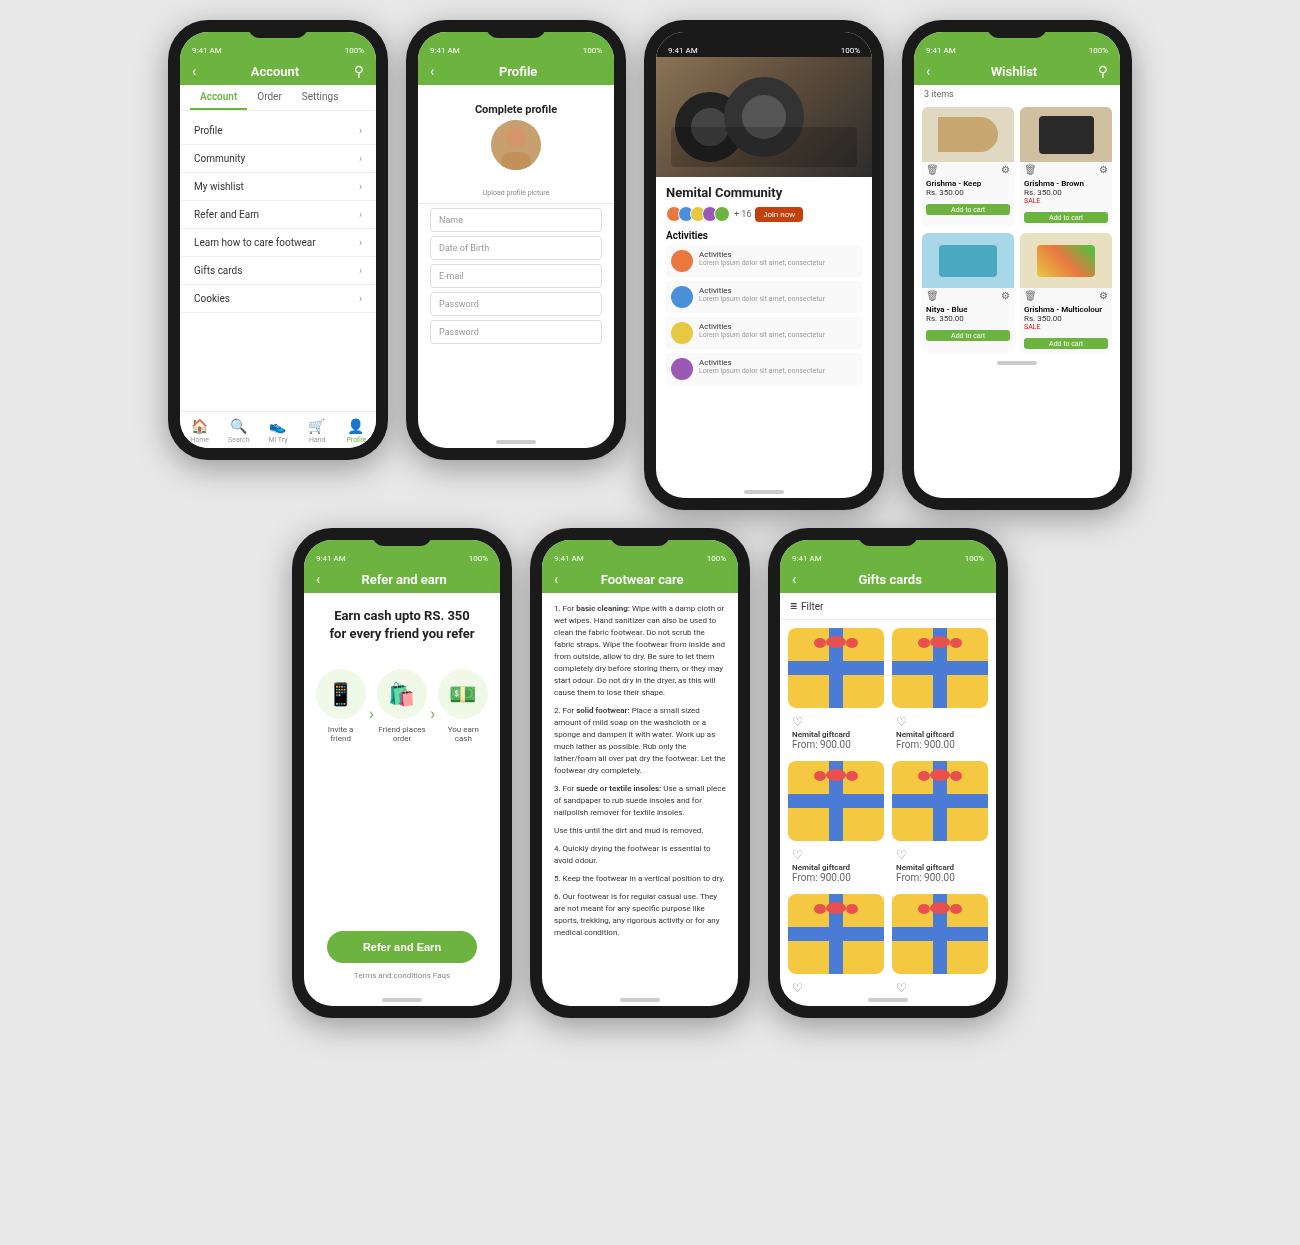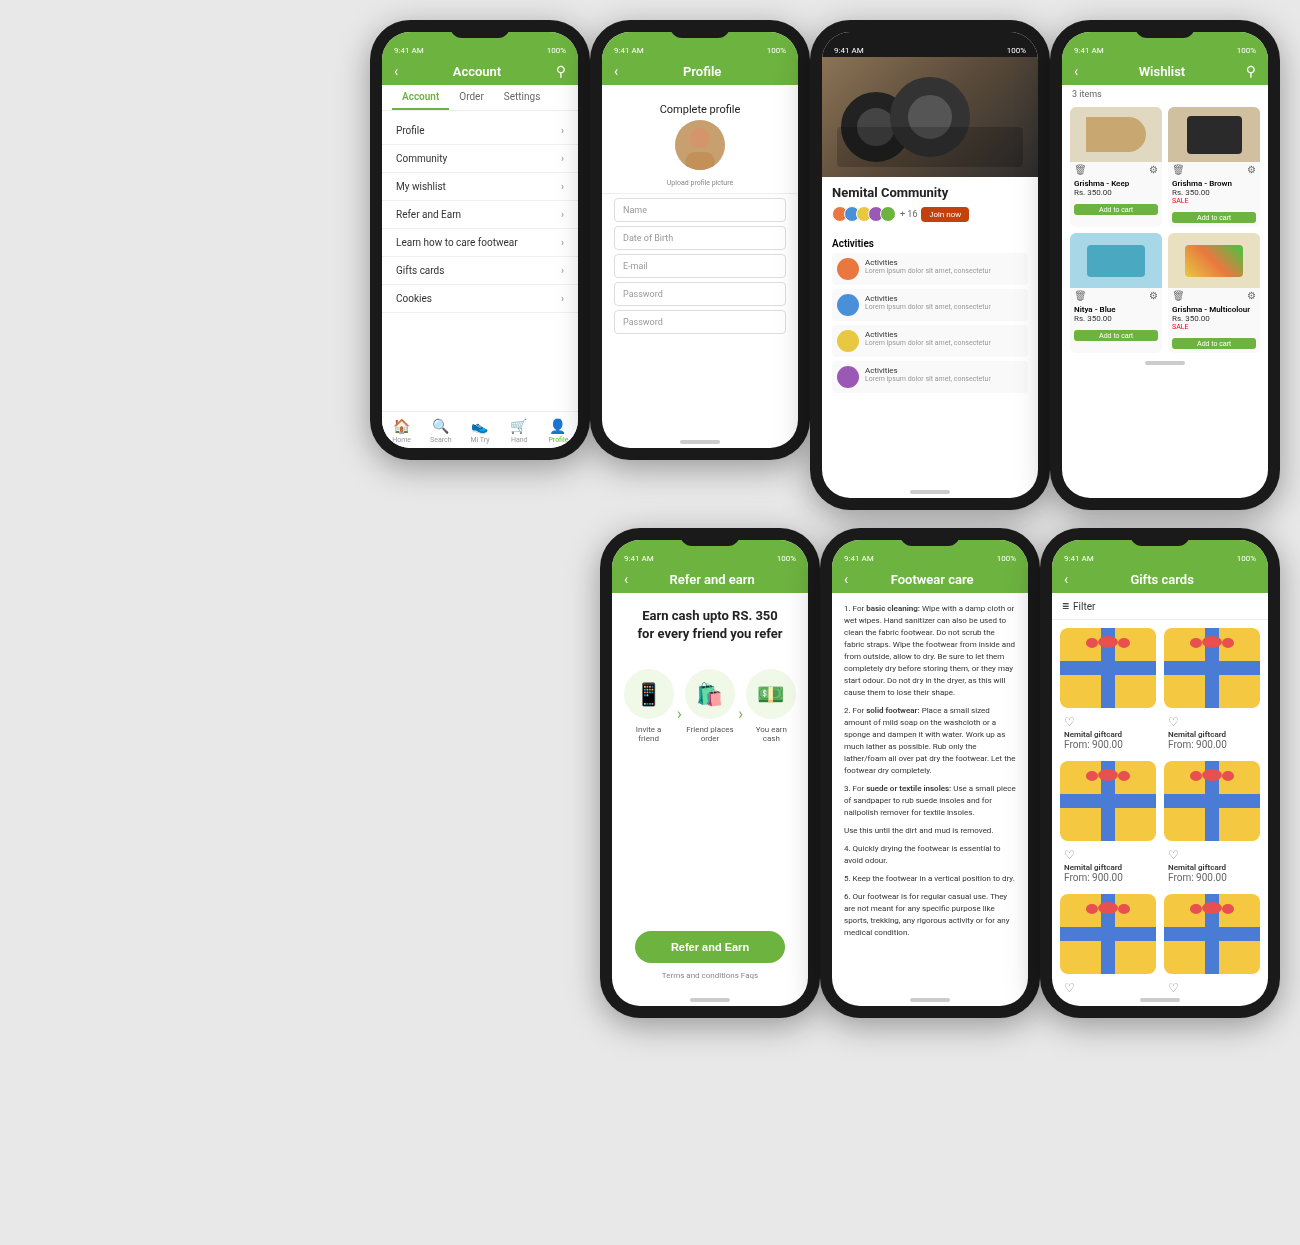"9:41 AM" .row { gap: none -> 18px; justify-content: flex-end -> center }
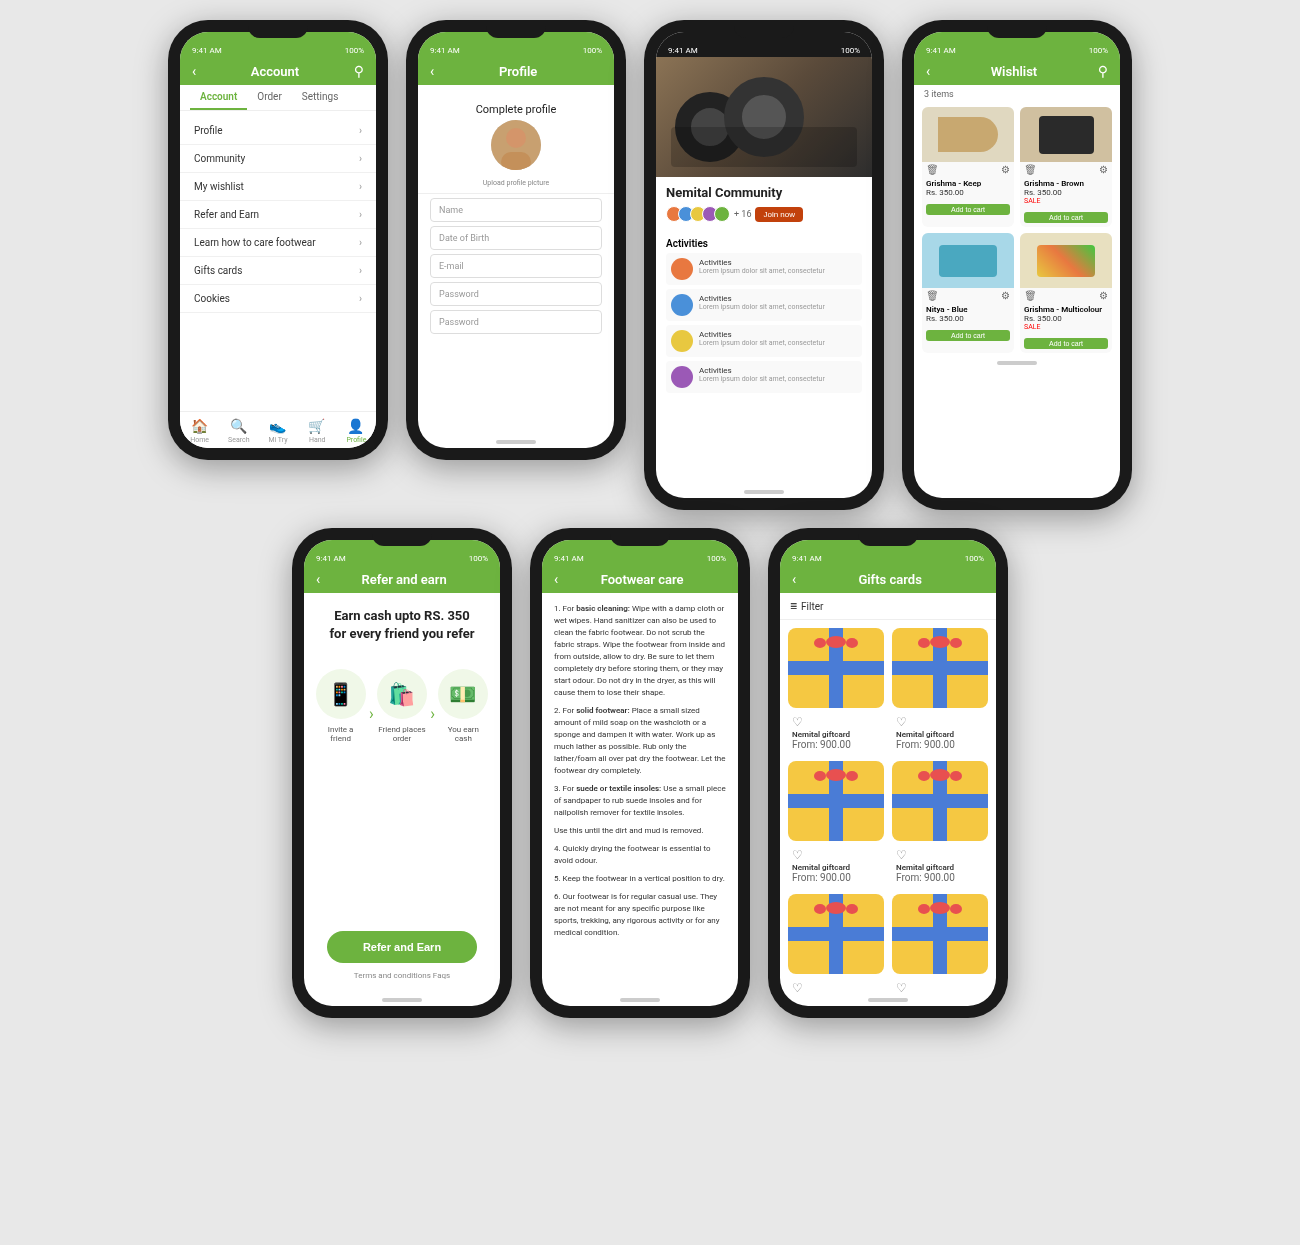"Complete profile" .complete-profile-title { font-weight: 400 -> 700 }
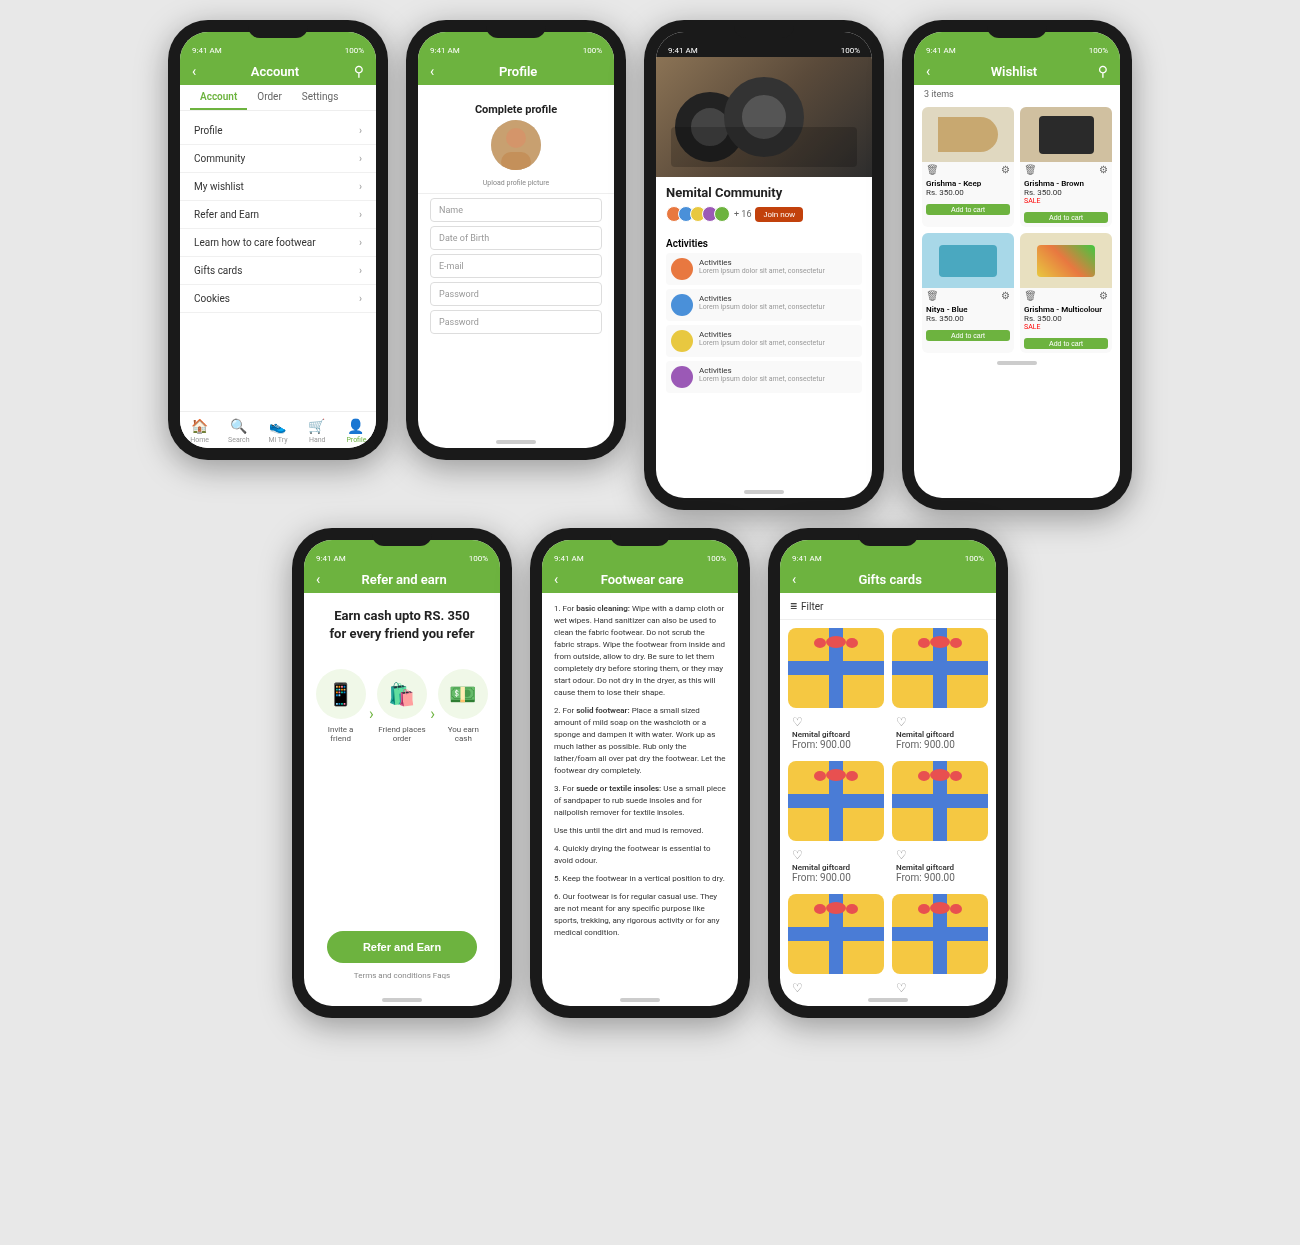"Upload profile picture" .upload-text { margin-top: 9px -> 19px }
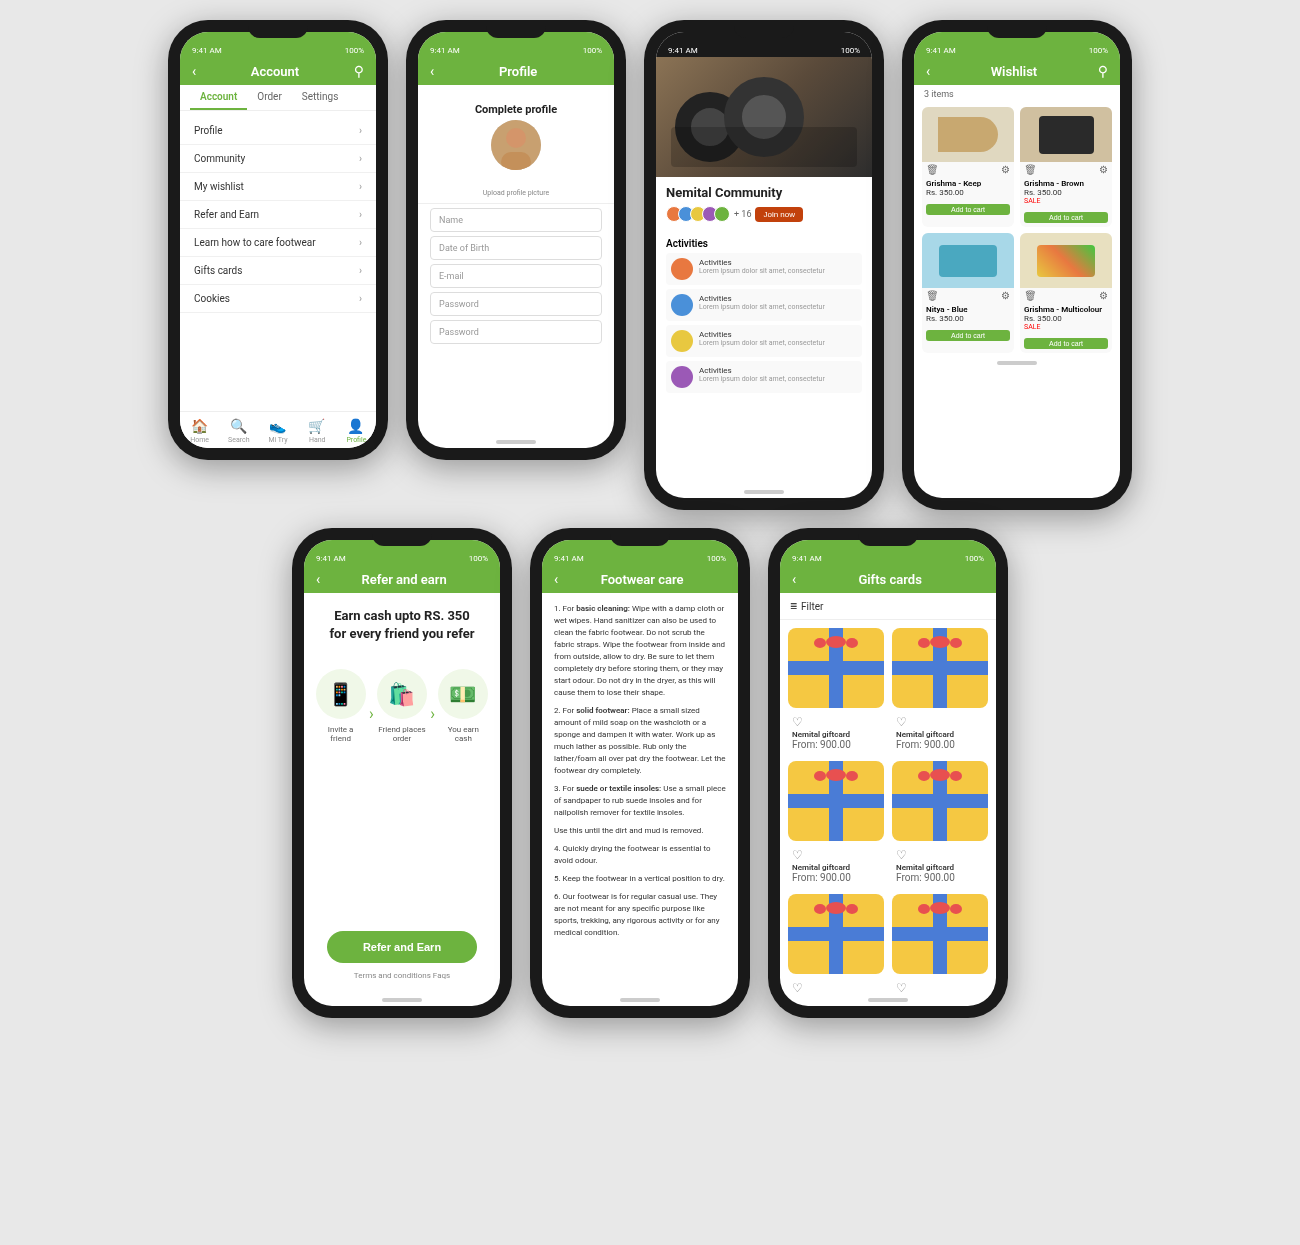"+ 16" .community-members { margin-bottom: 16px -> 8px }
